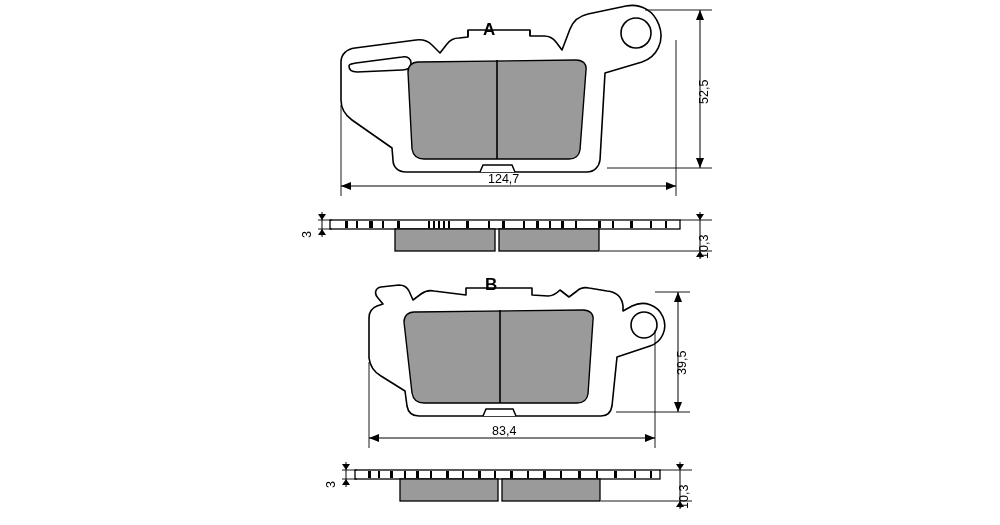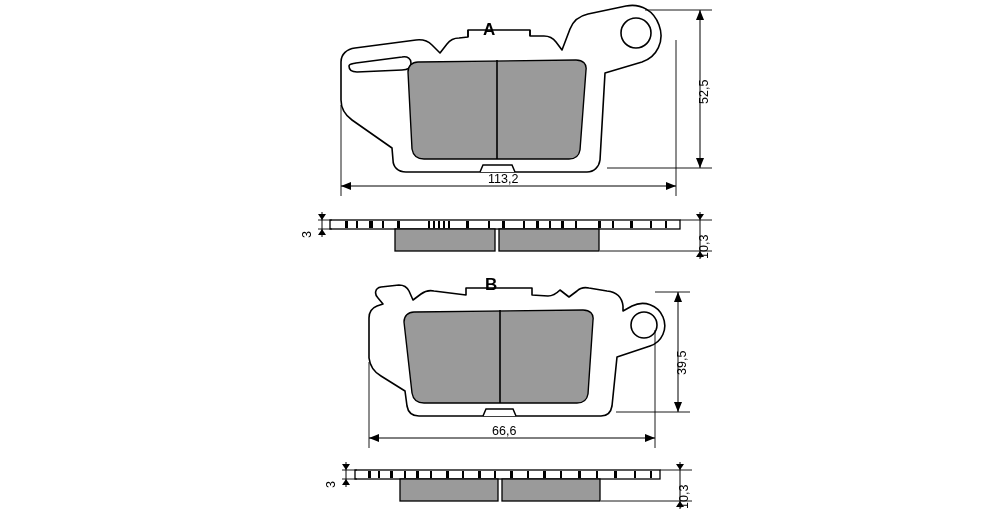"113,2" div.dim-text { text: 113,2 -> 124,7 }
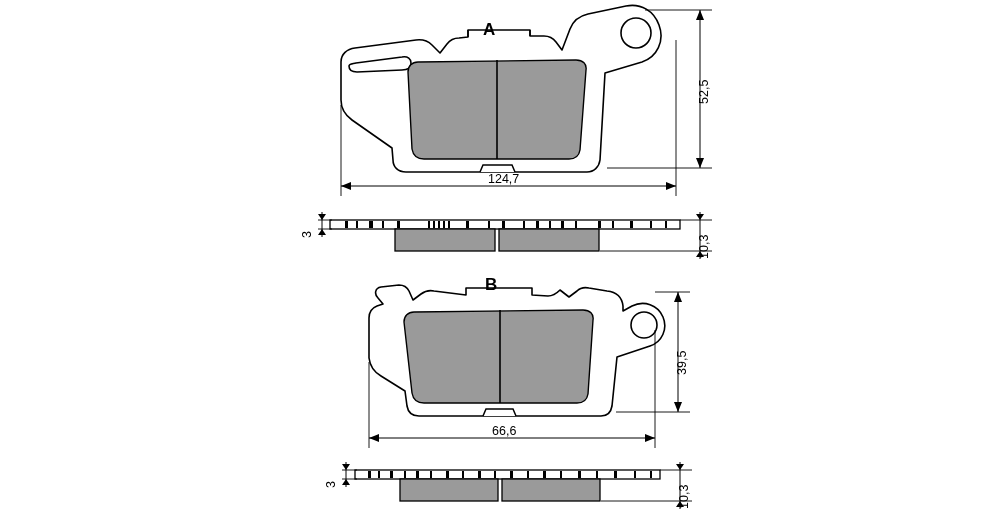"66,6" div.dim-text { text: 66,6 -> 83,4 }
